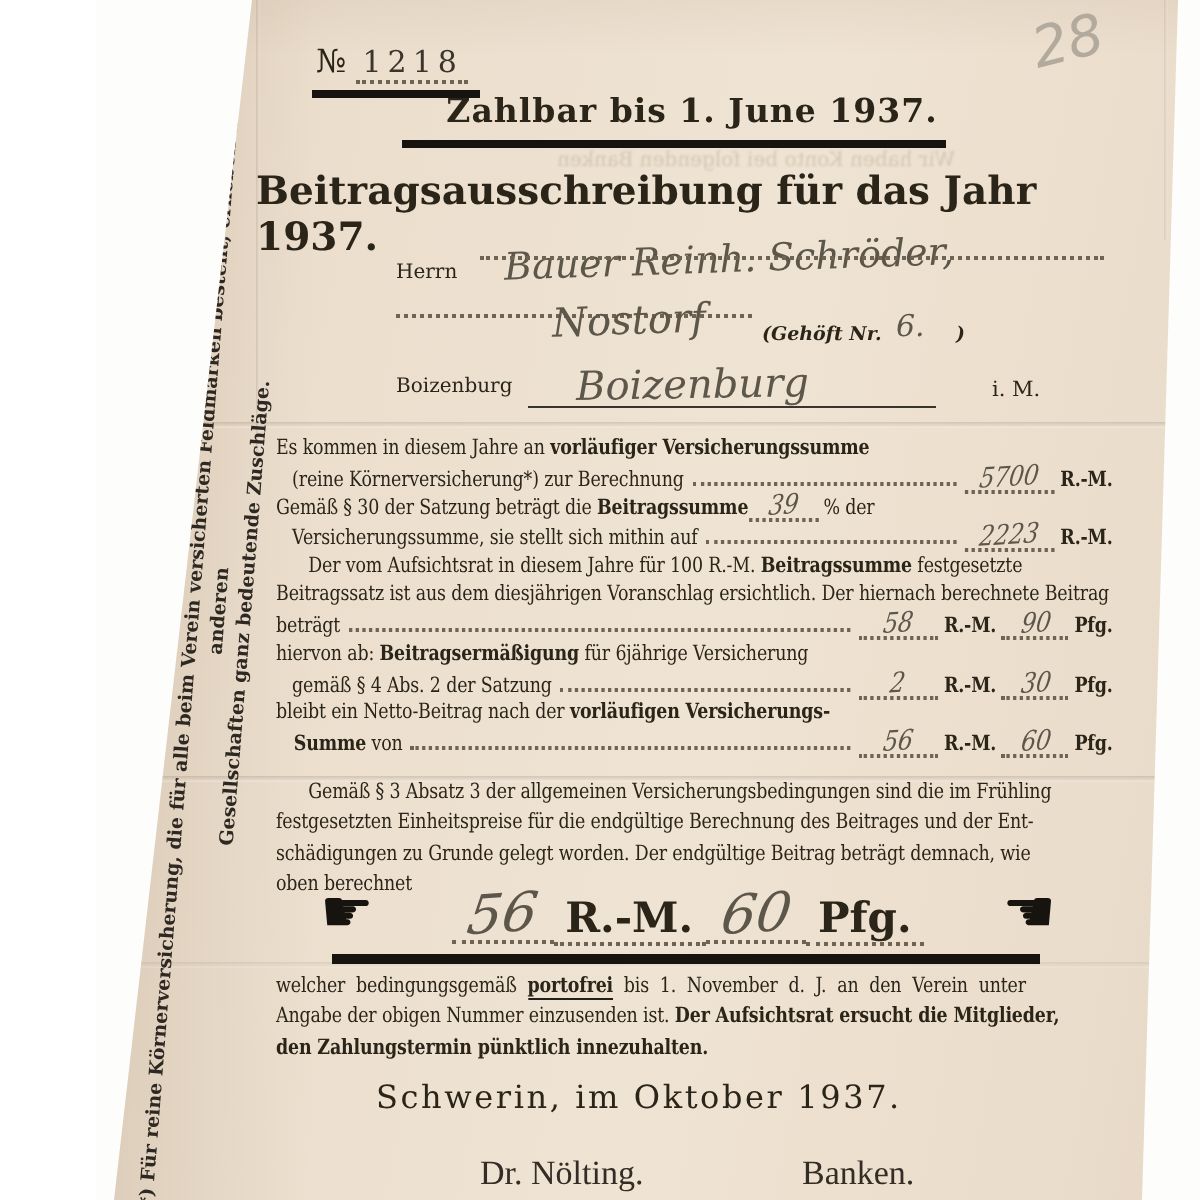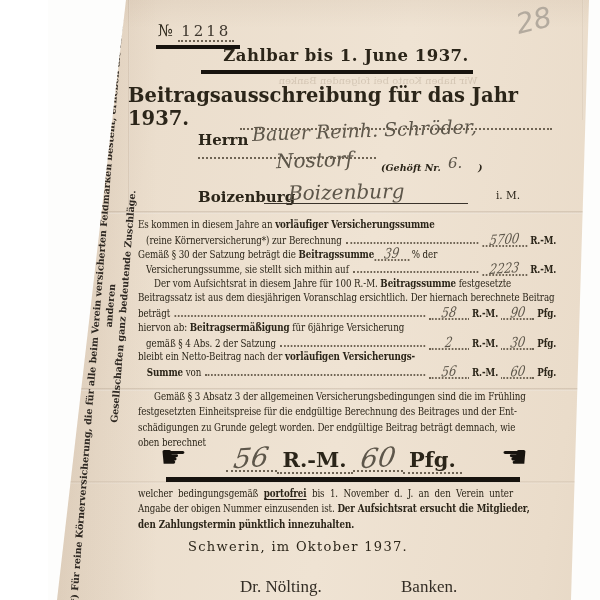"Herrn" .lbl { font-size: 15px -> 10px; font-weight: bold -> none }
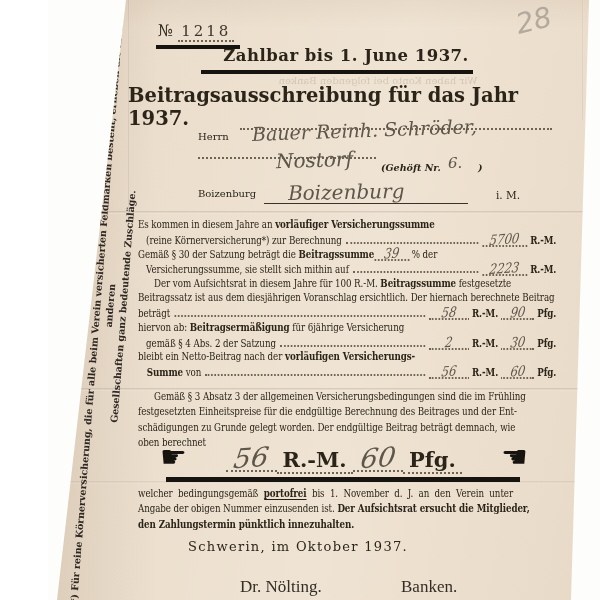"Schwerin, im Oktober 1937." .dateline { font-size: 13px -> 16px }
